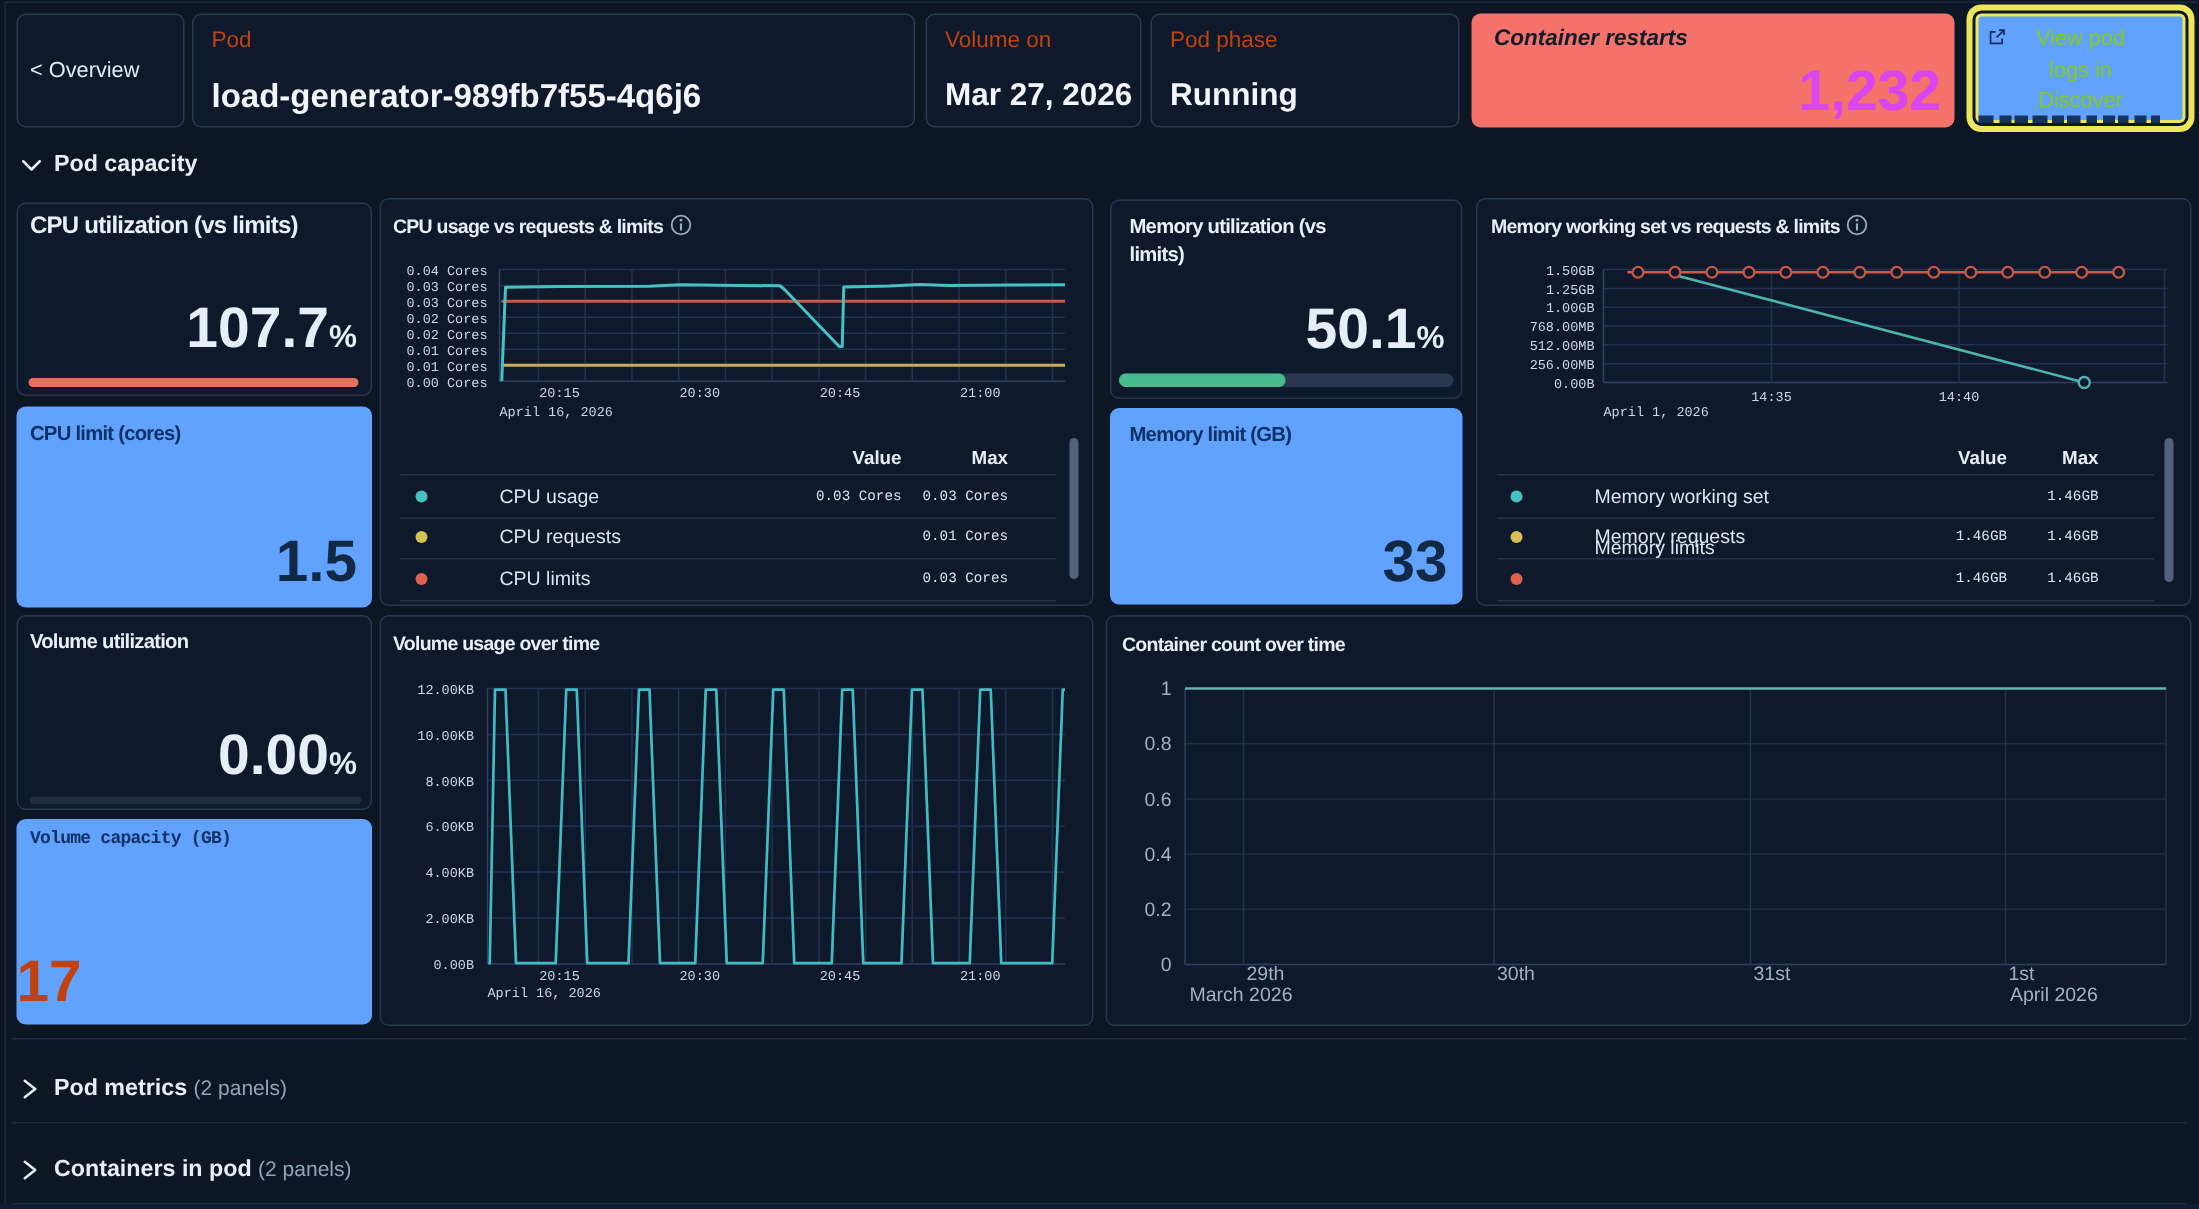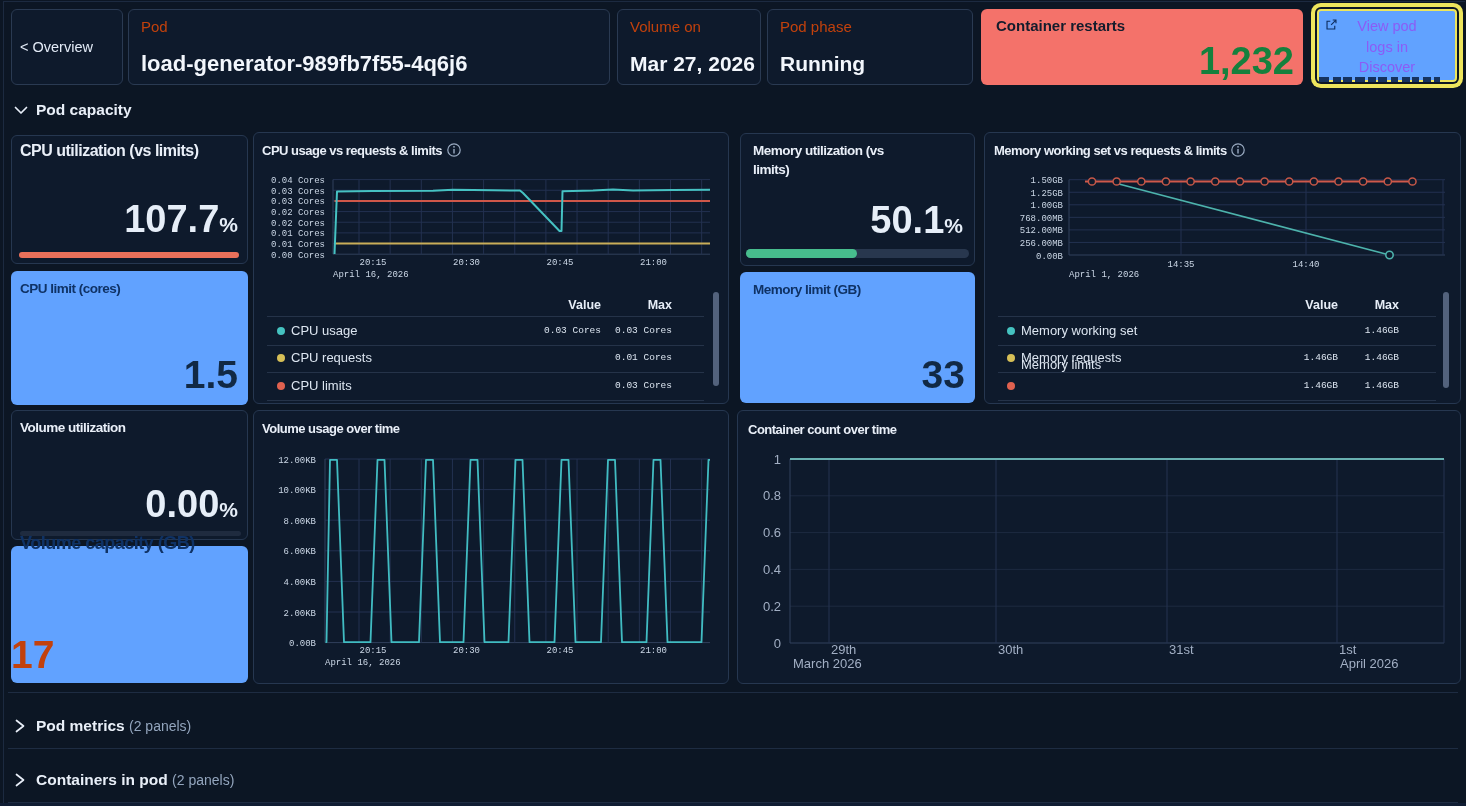"Container restarts" div.abs { font-style: none -> italic }
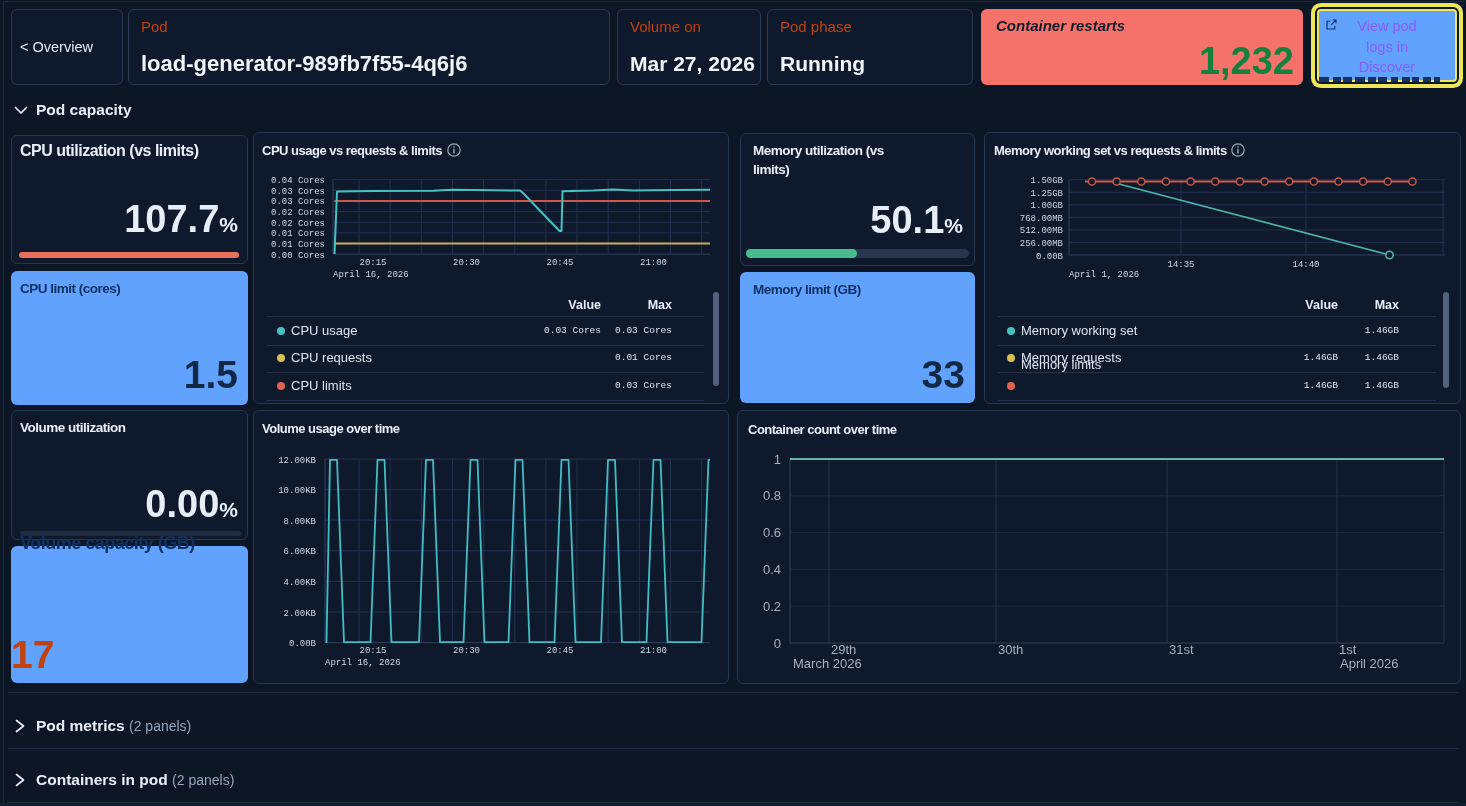"View pod logs in Discover" div.abs { color: #8b5cf6 -> #84cc16 }
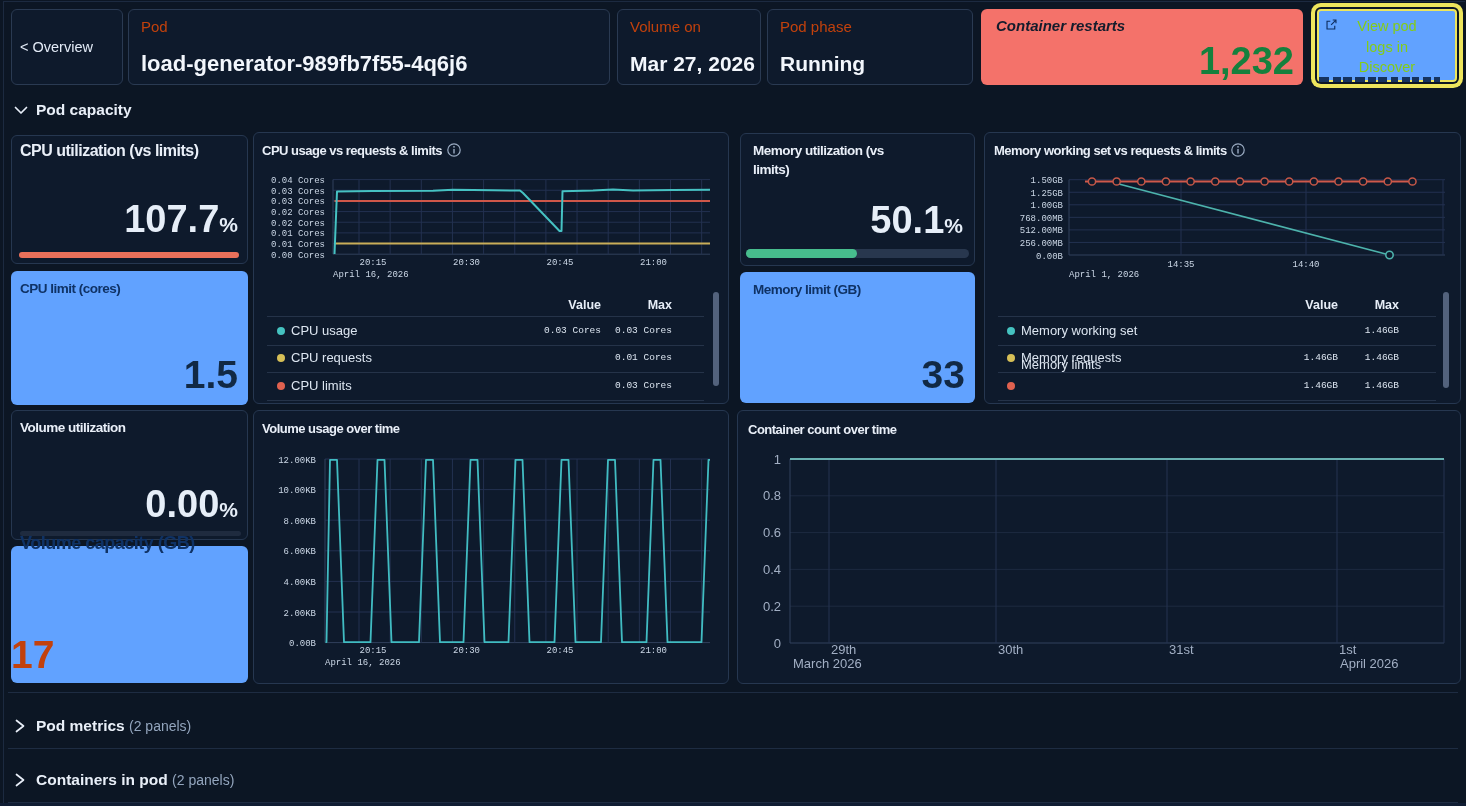"1,232" div.bignum { color: #15803d -> #d946ef }
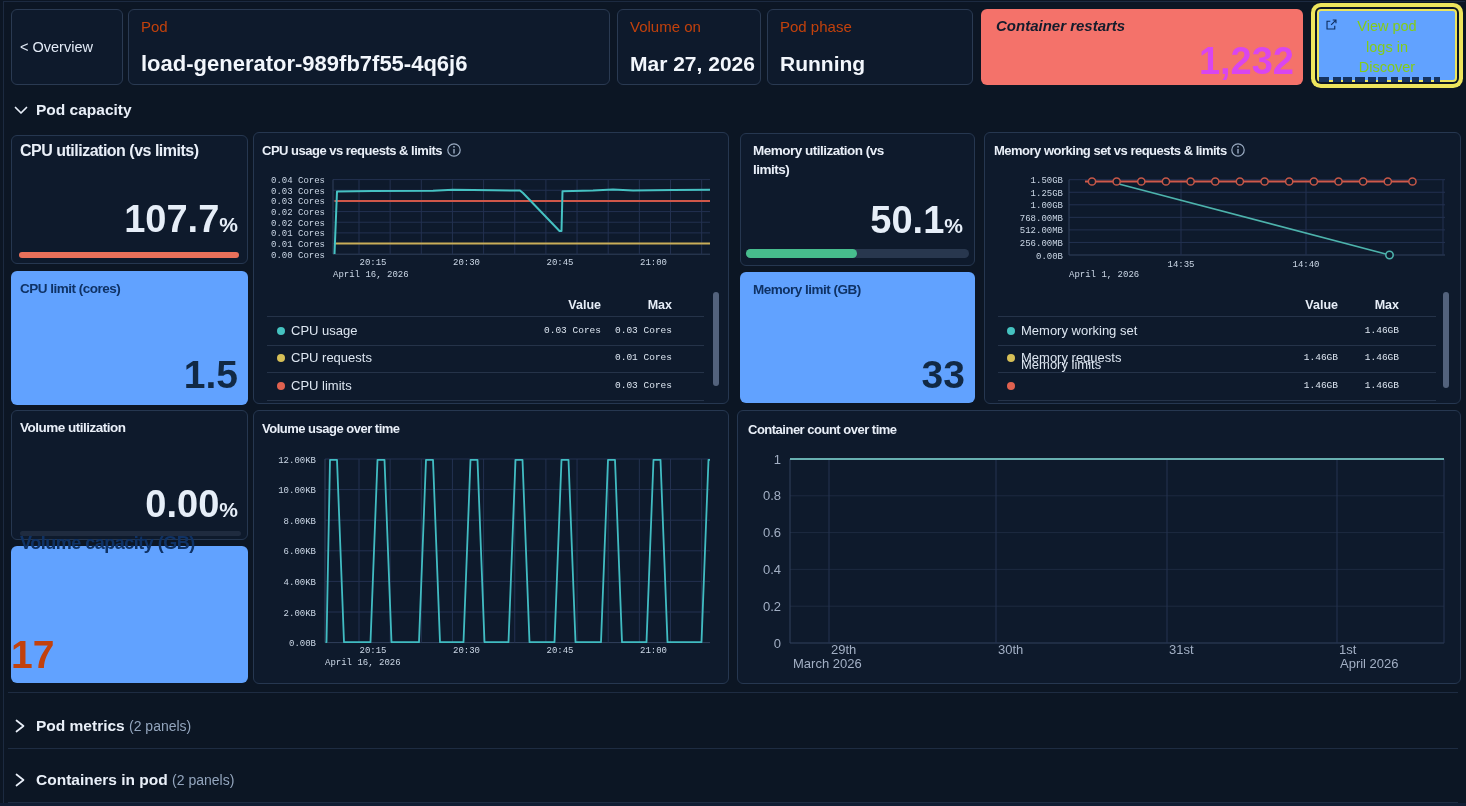"CPU usage" .leg-label { margin-left: none -> 42px }
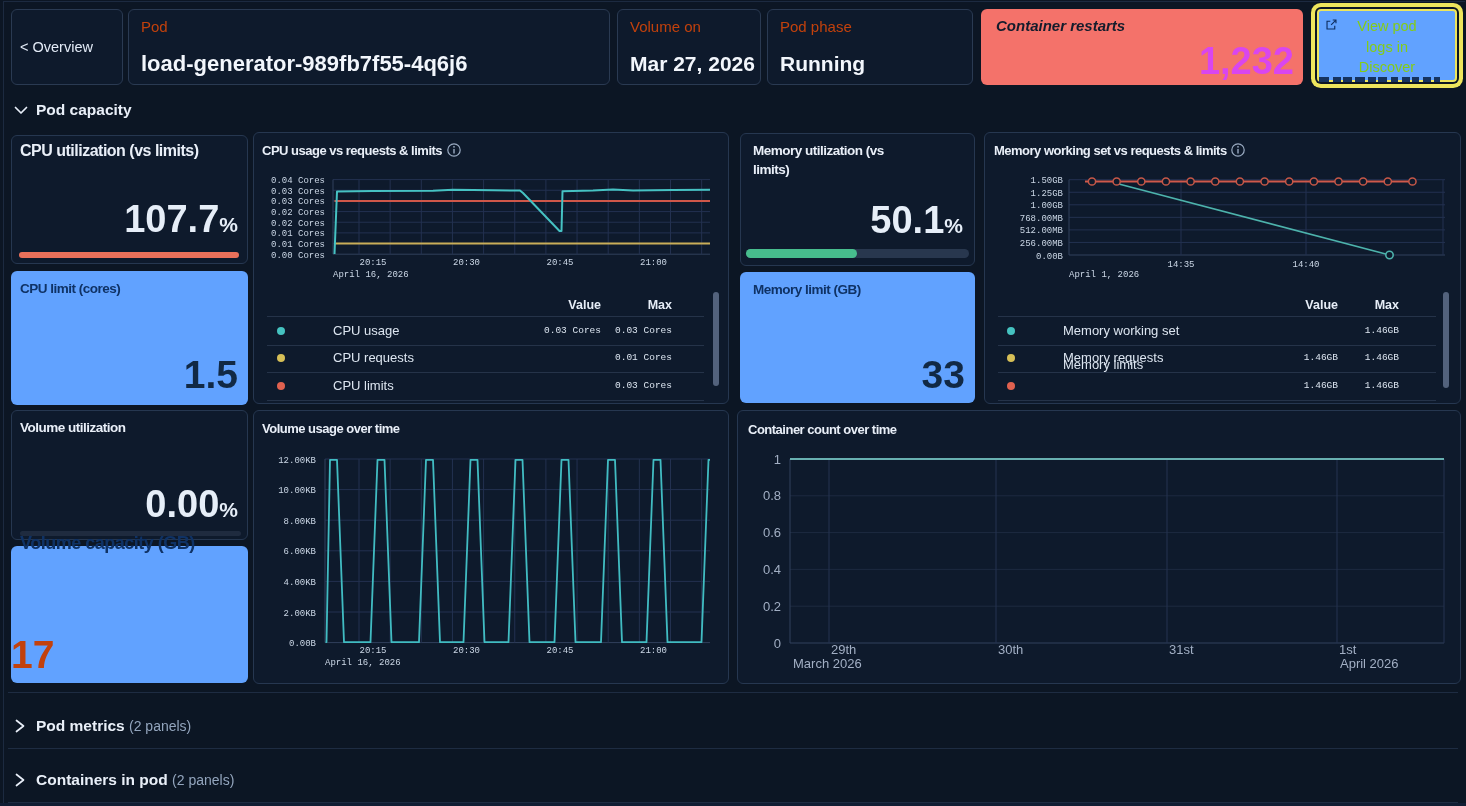"Volume capacity (GB)" div.ctitle { font-family: none -> Liberation Mono, monospace; font-size: 18px -> 12px; top: 534px -> 550px }
